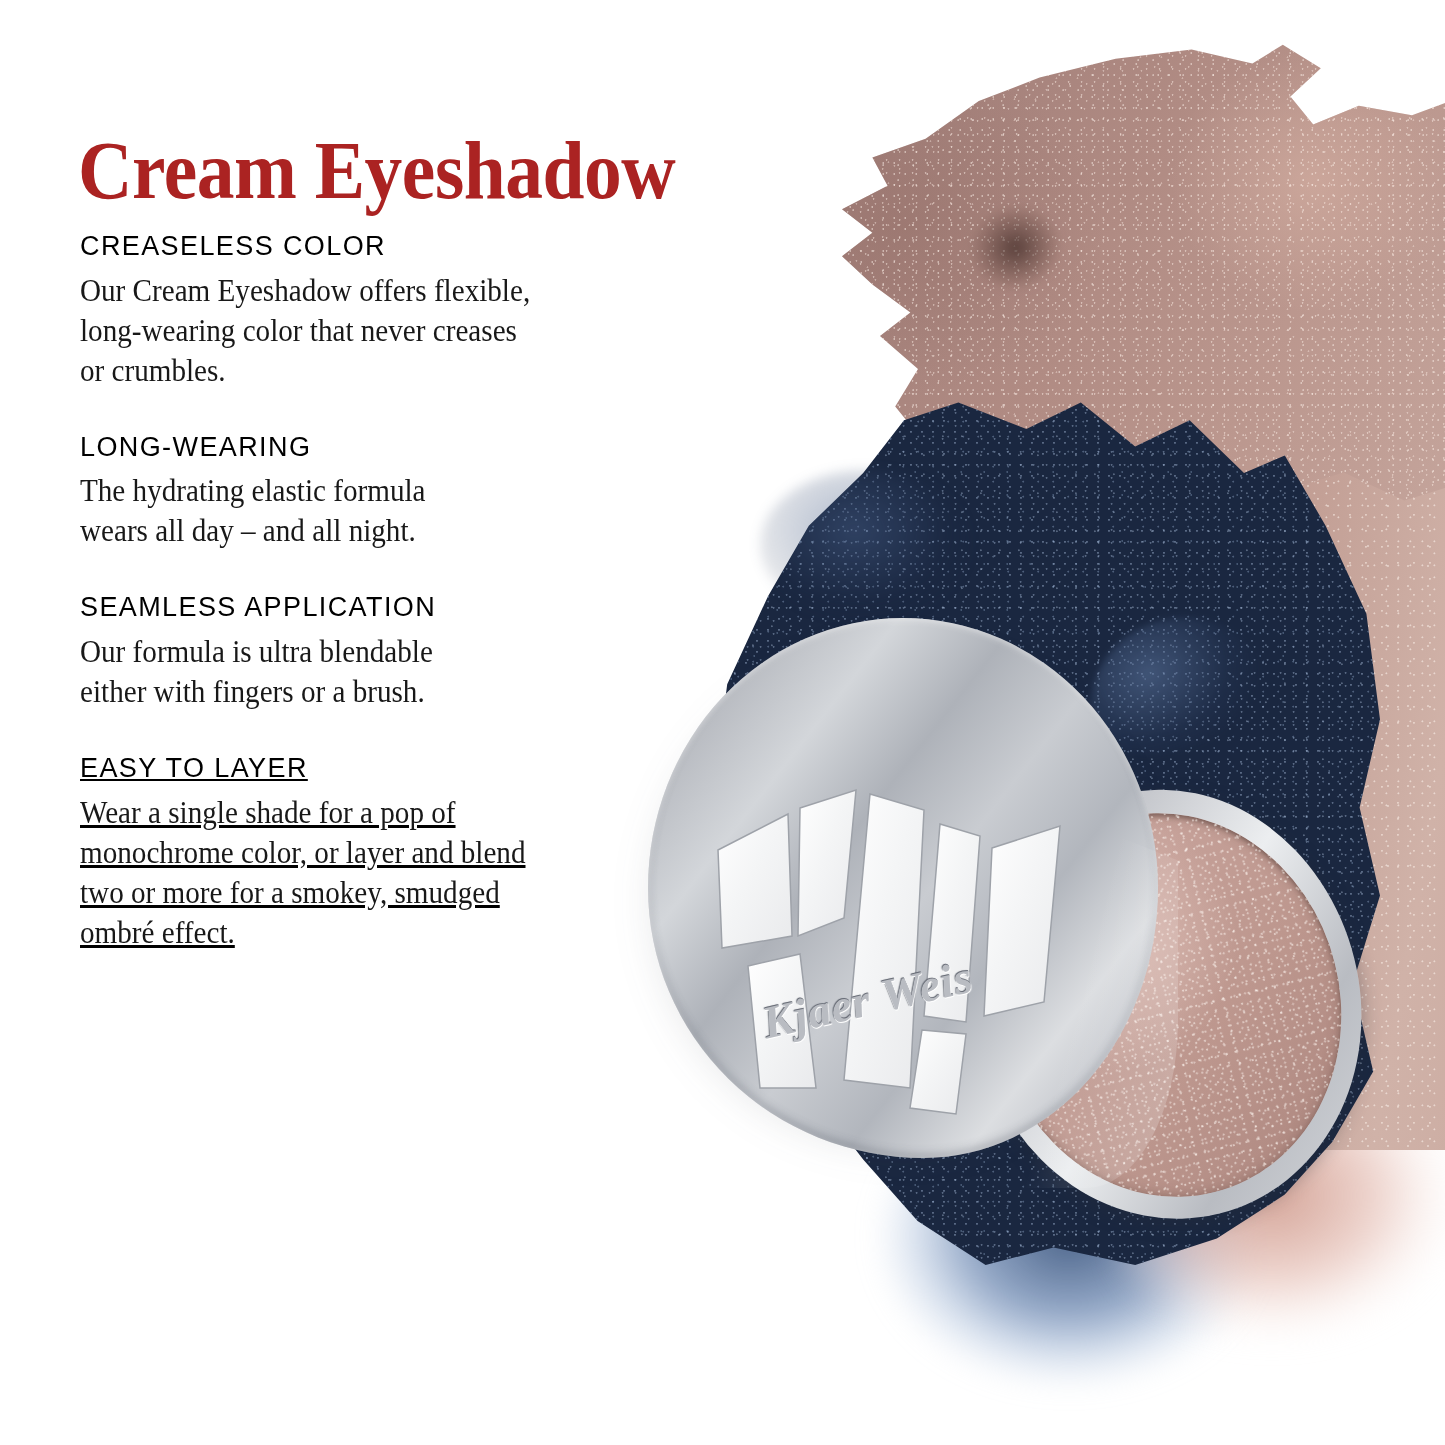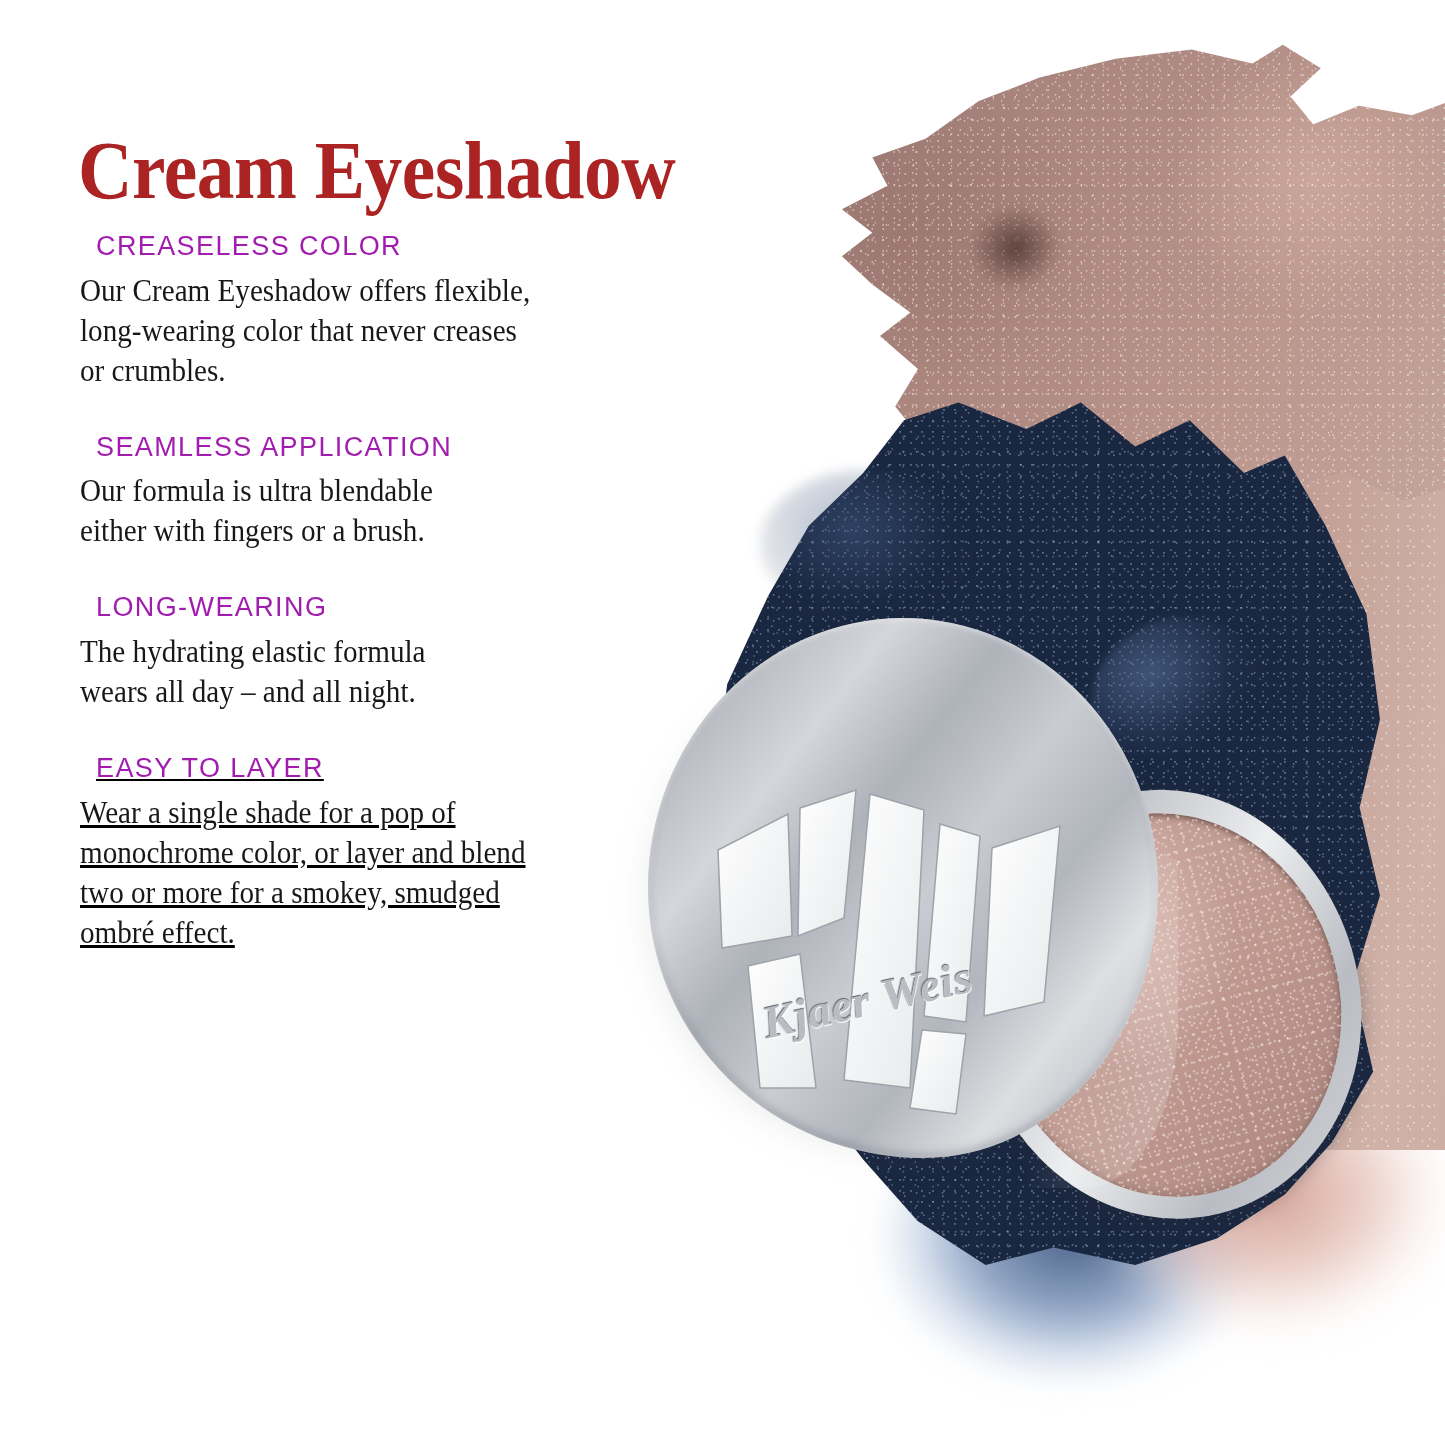"CREASELESS COLOR" .feature-heading { color: #a21caf -> #000000; margin: 0 0 9px 16px -> 0 0 9px 0 }
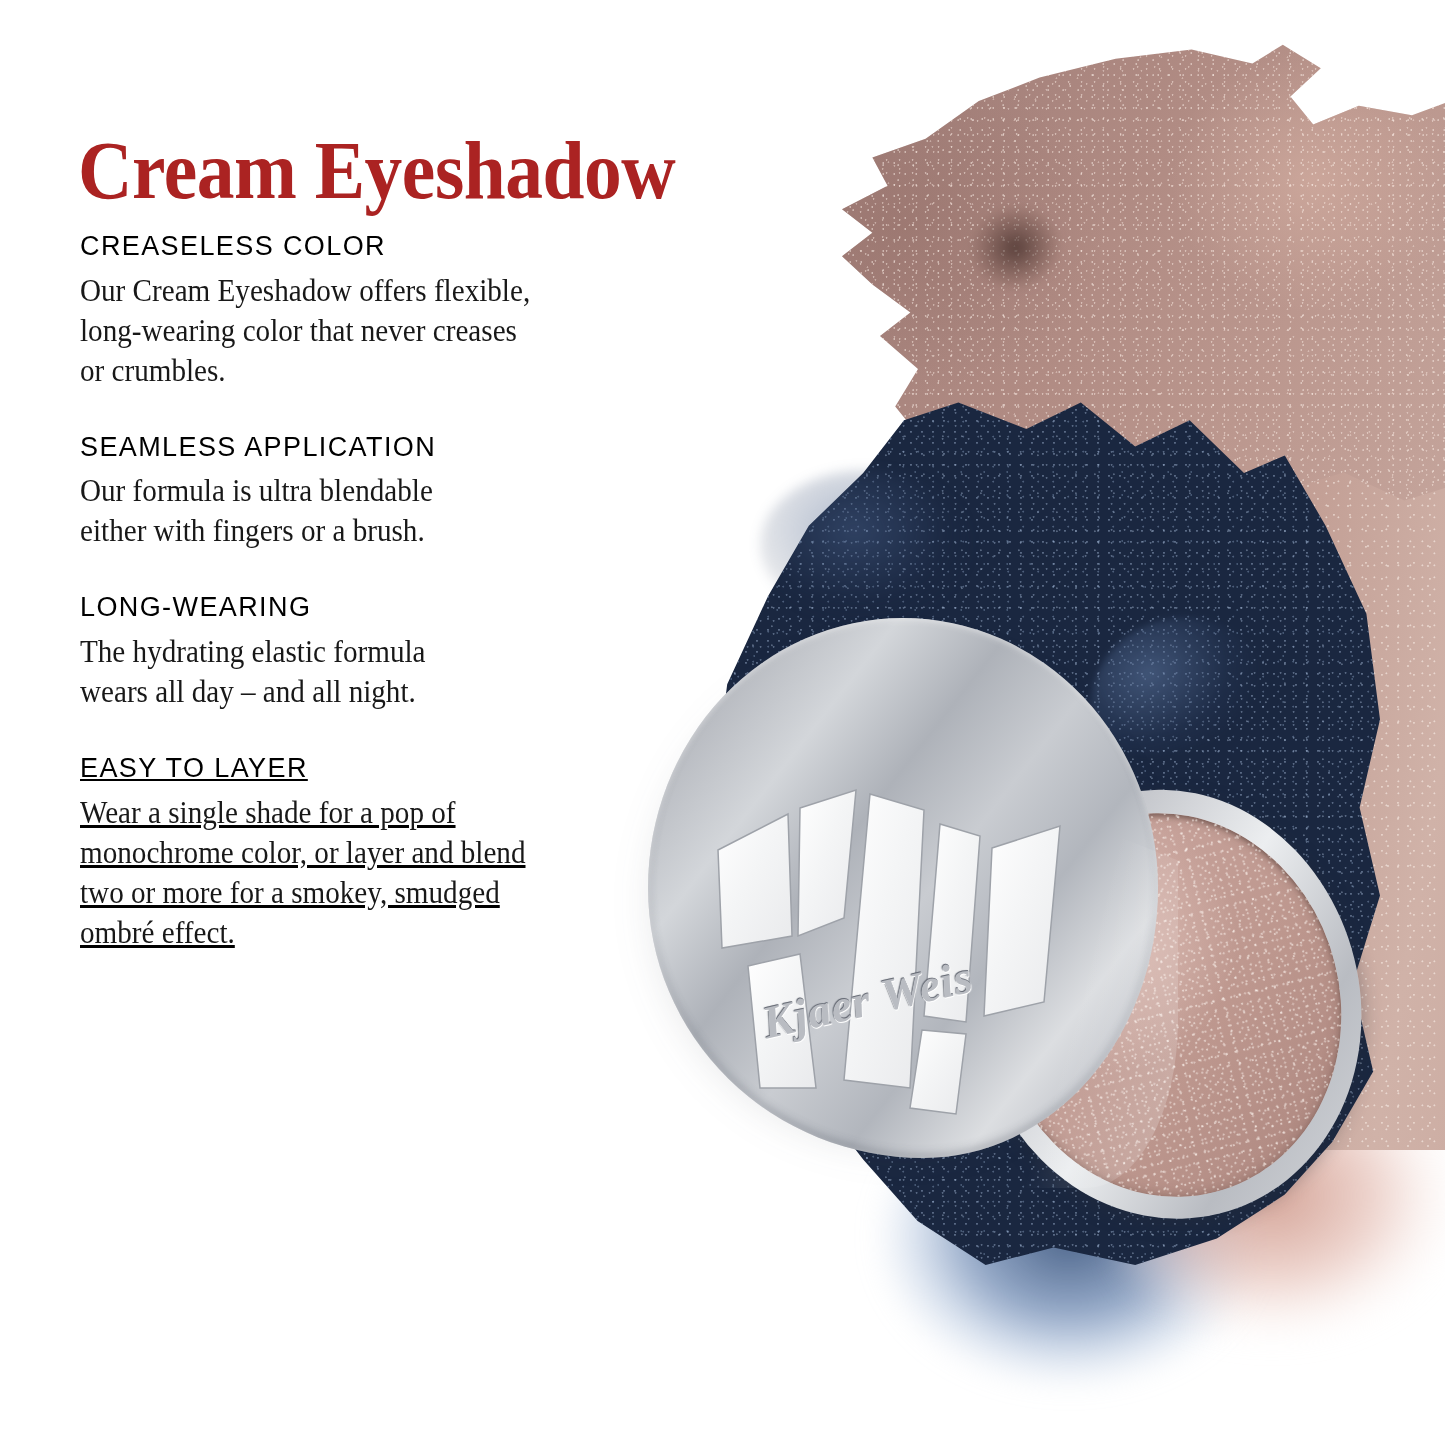"SEAMLESS APPLICATION" div.feature { order: before "LONG-WEARING" -> after "LONG-WEARING" }
